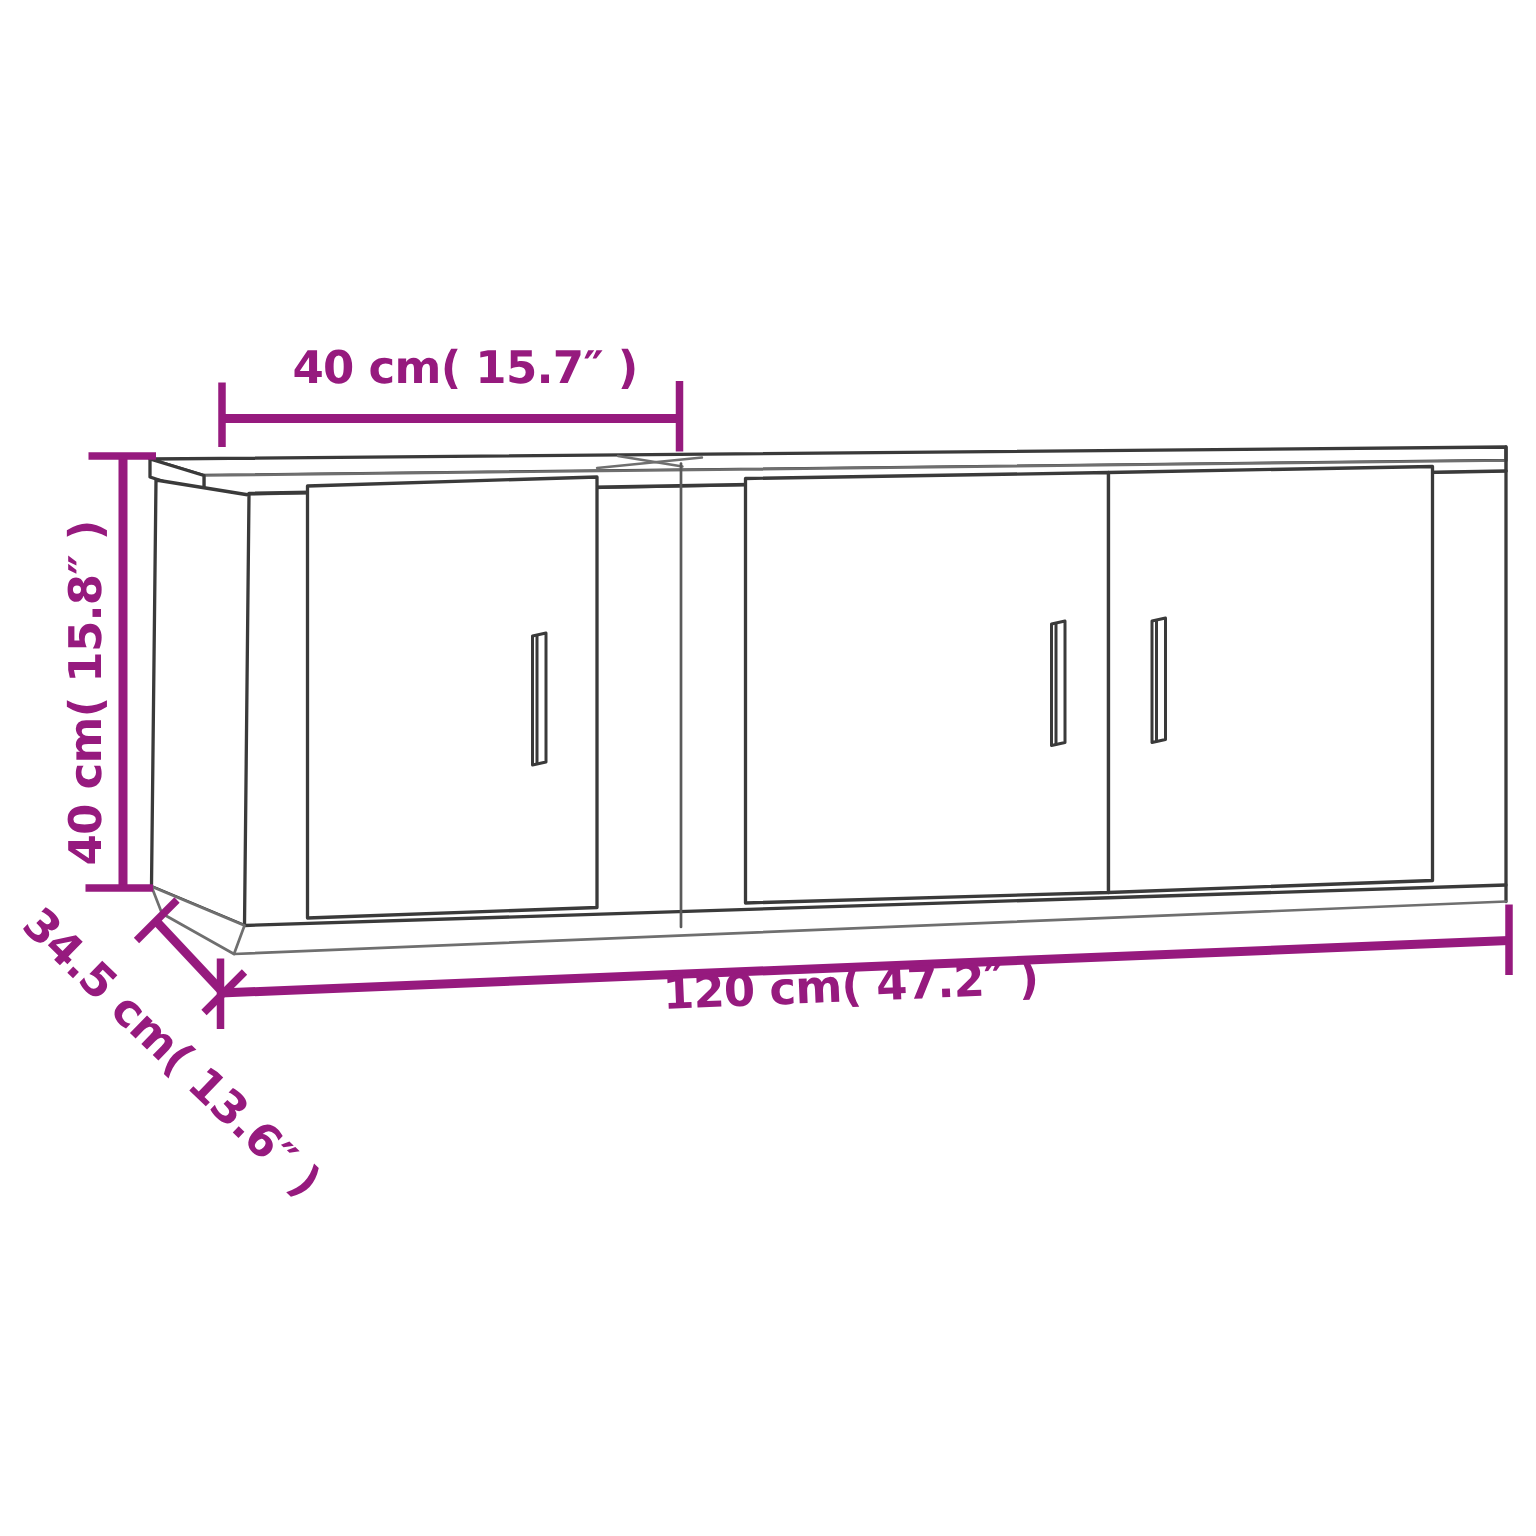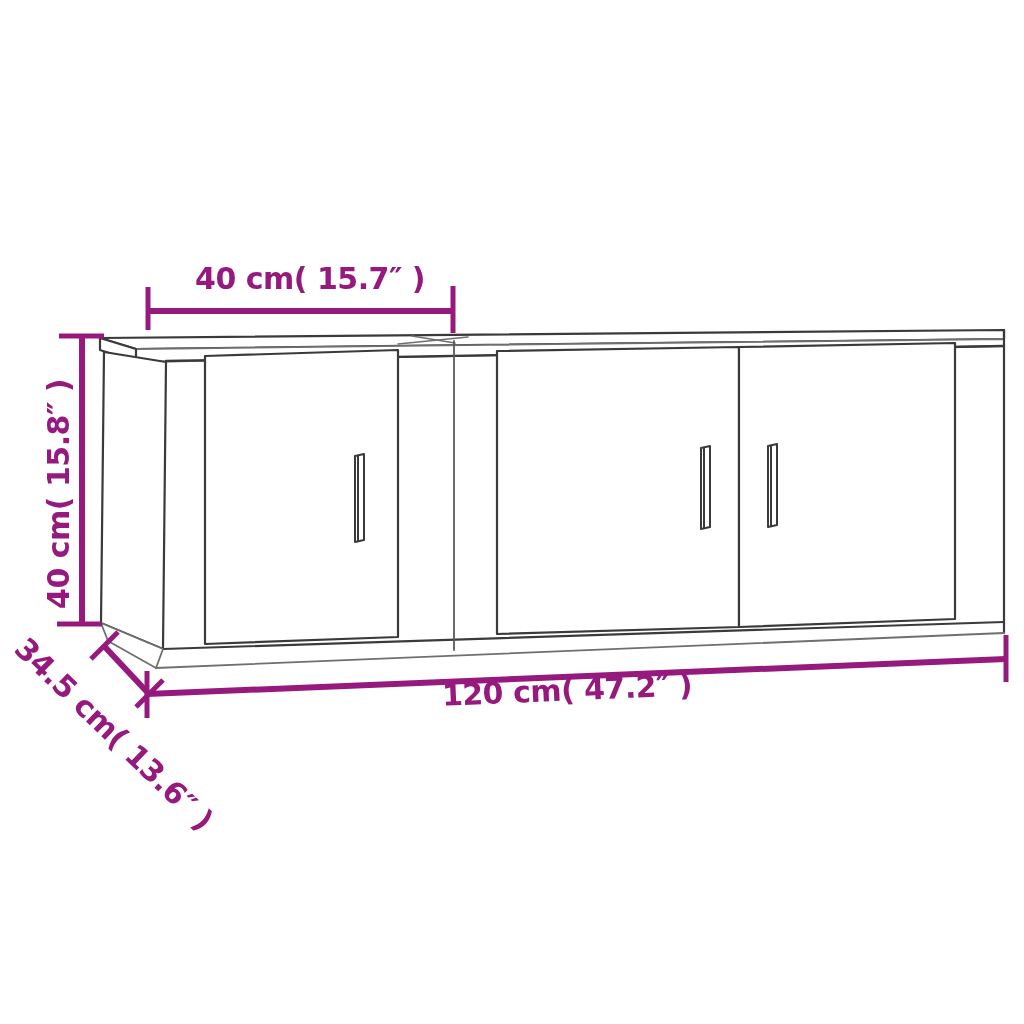"40 cm( 15.7″ )" .stage { margin-top: 32px -> none }
